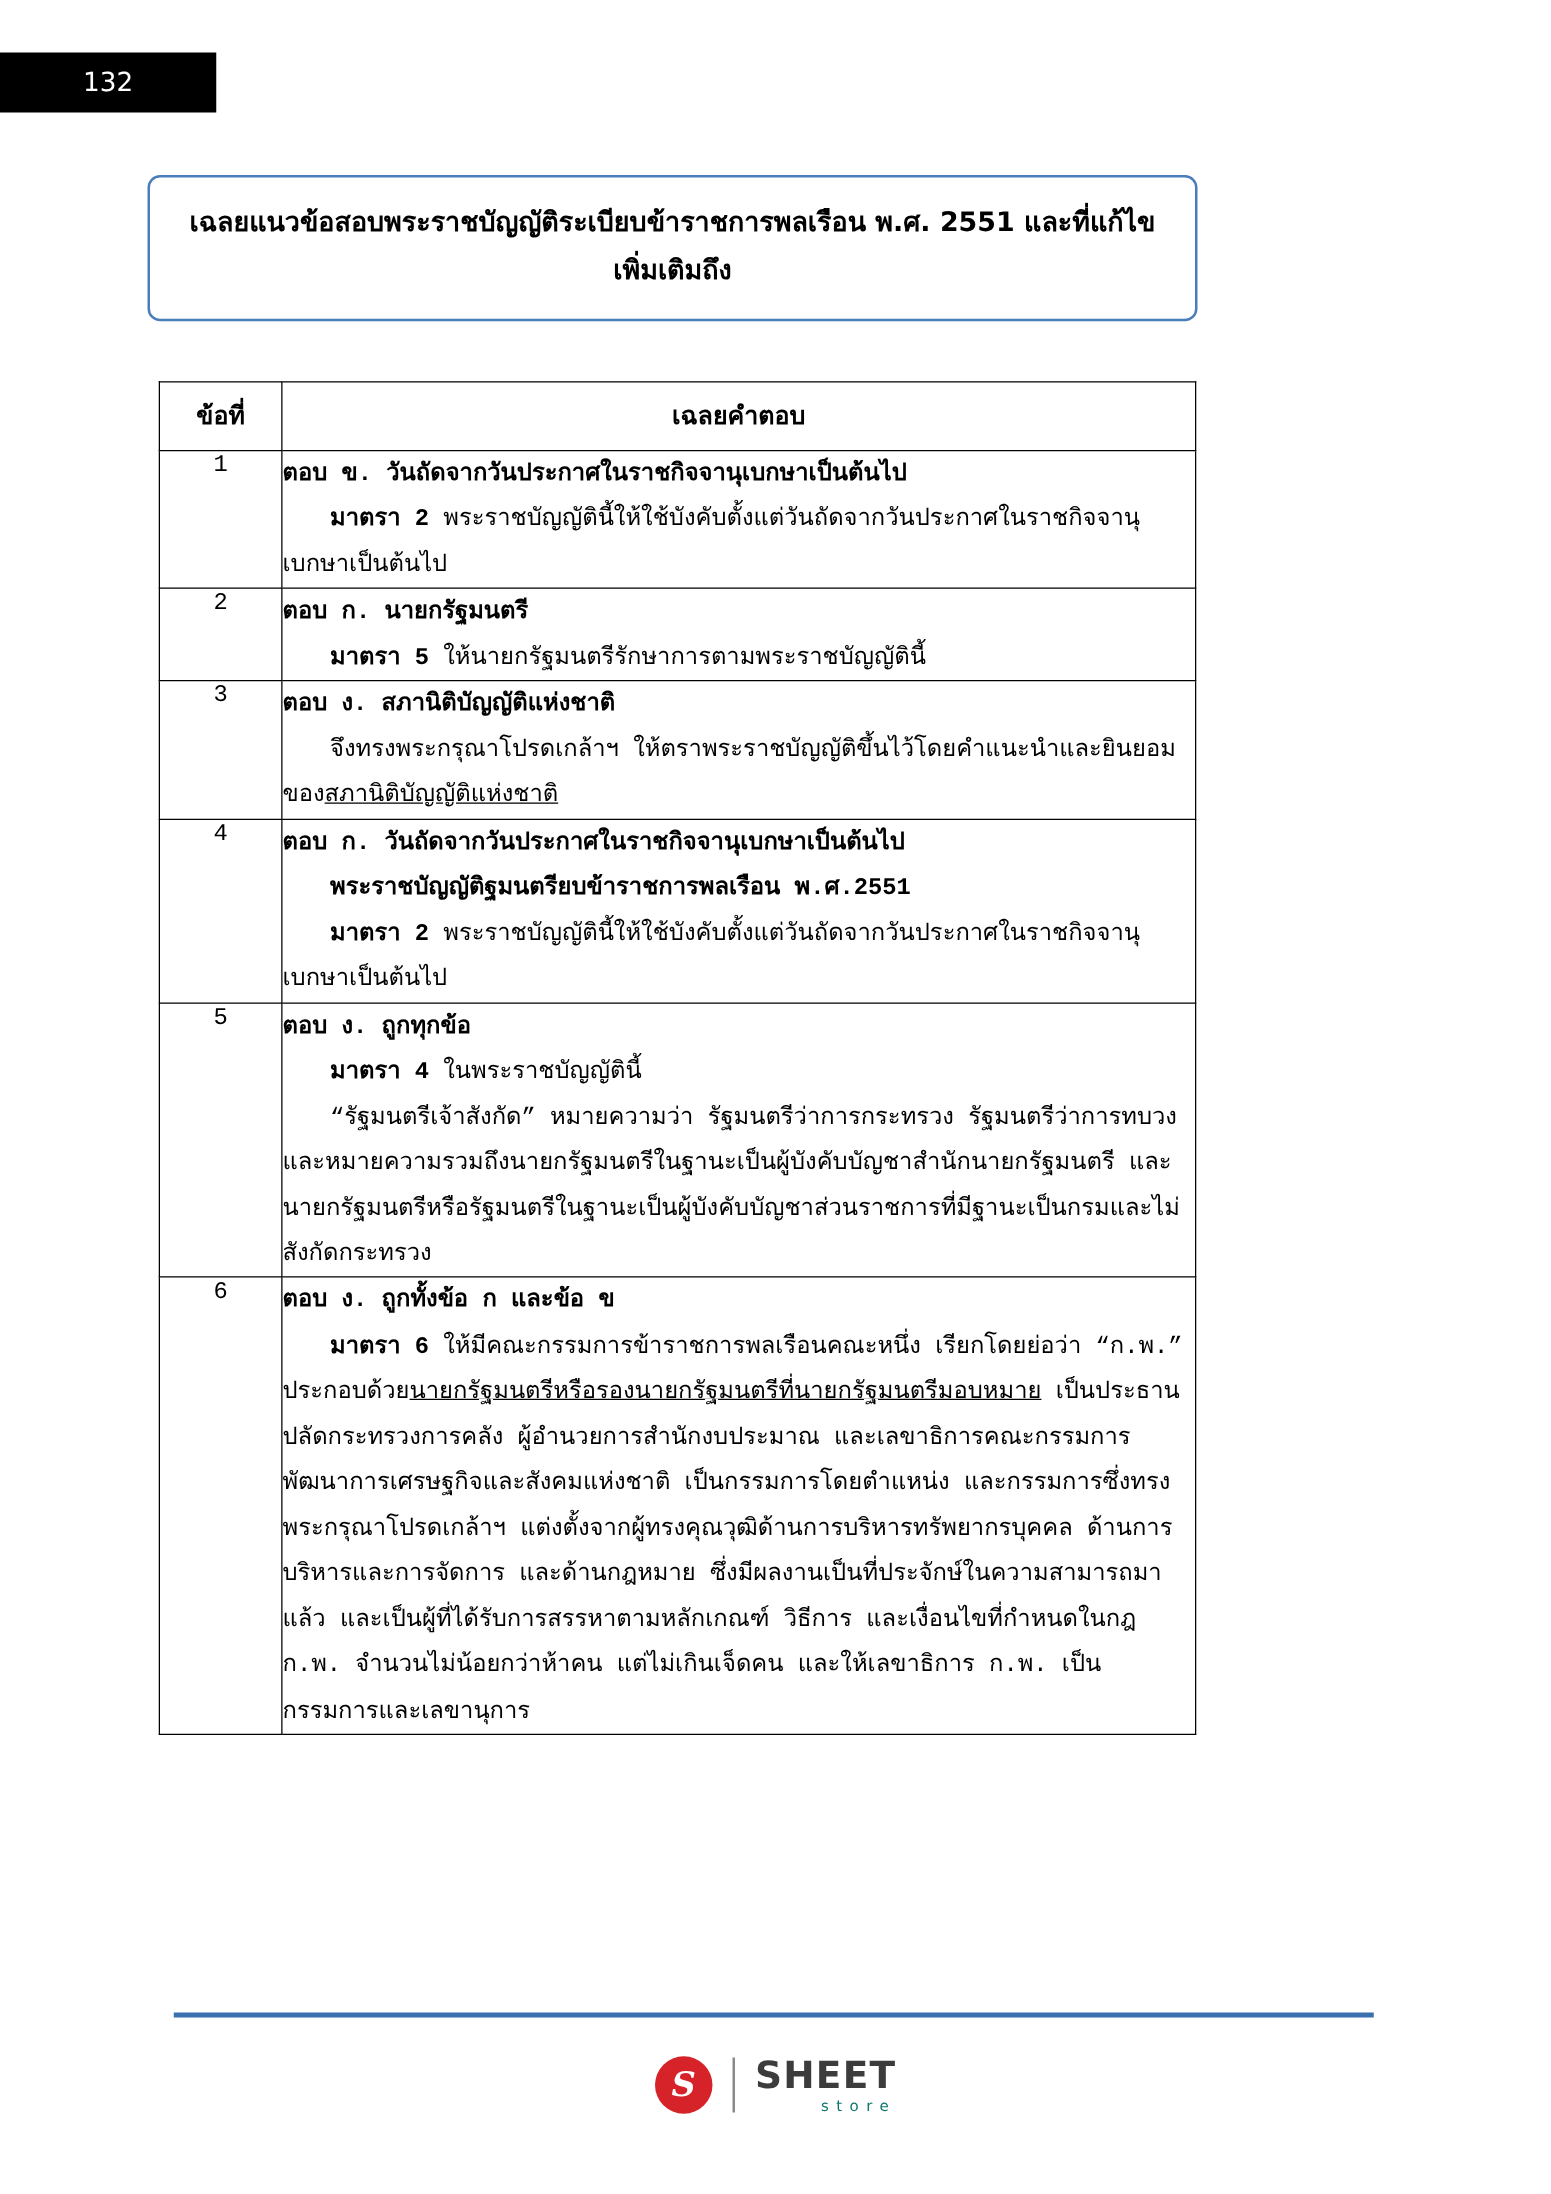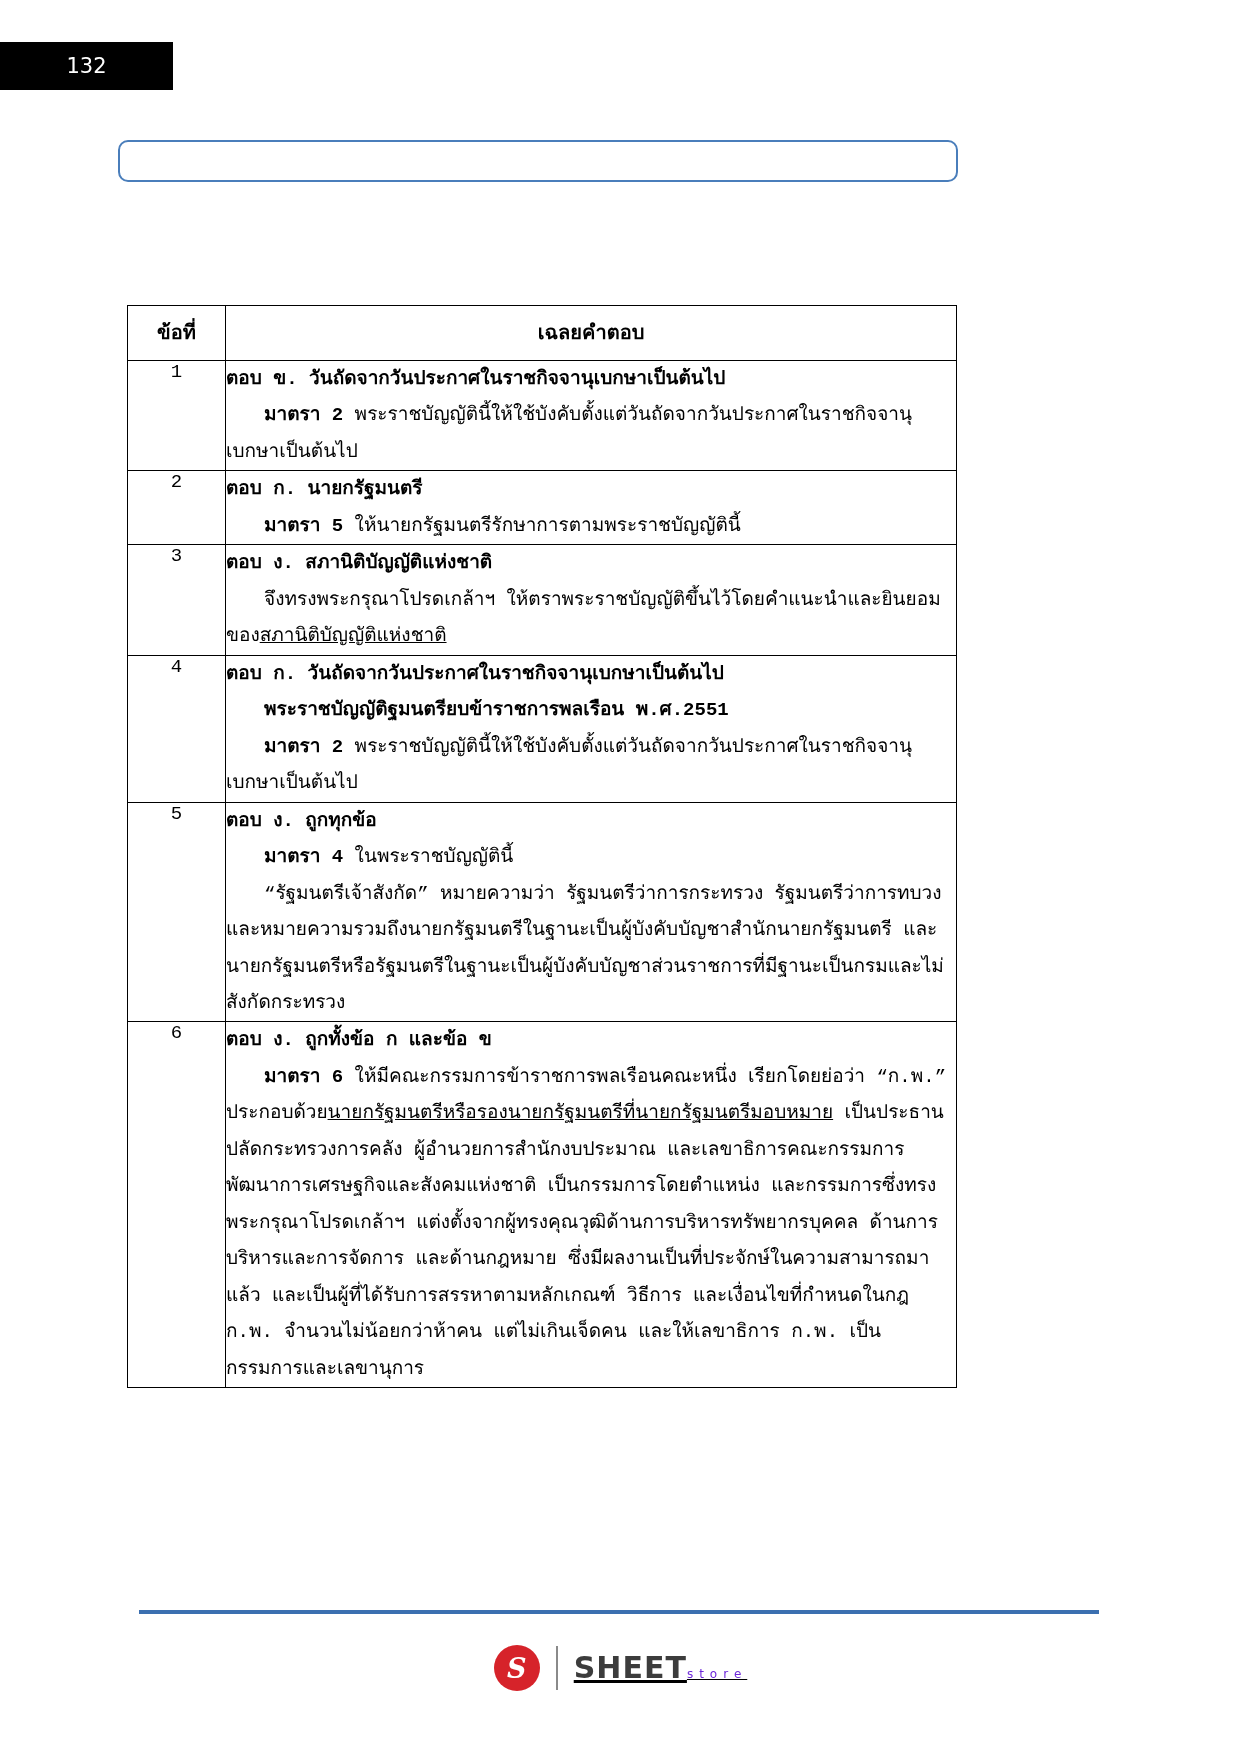"เฉลยแนวข้อสอบพระราชบัญญัติระเบียบข้าราชก" div { html: none -> <div>เฉลยแนวข้อสอบพระราชบัญญัติระเบียบข้าราชการพลเรือน พ.ศ. 2551 และที่แก้ไขเพิ่มเติมถึง</div> }
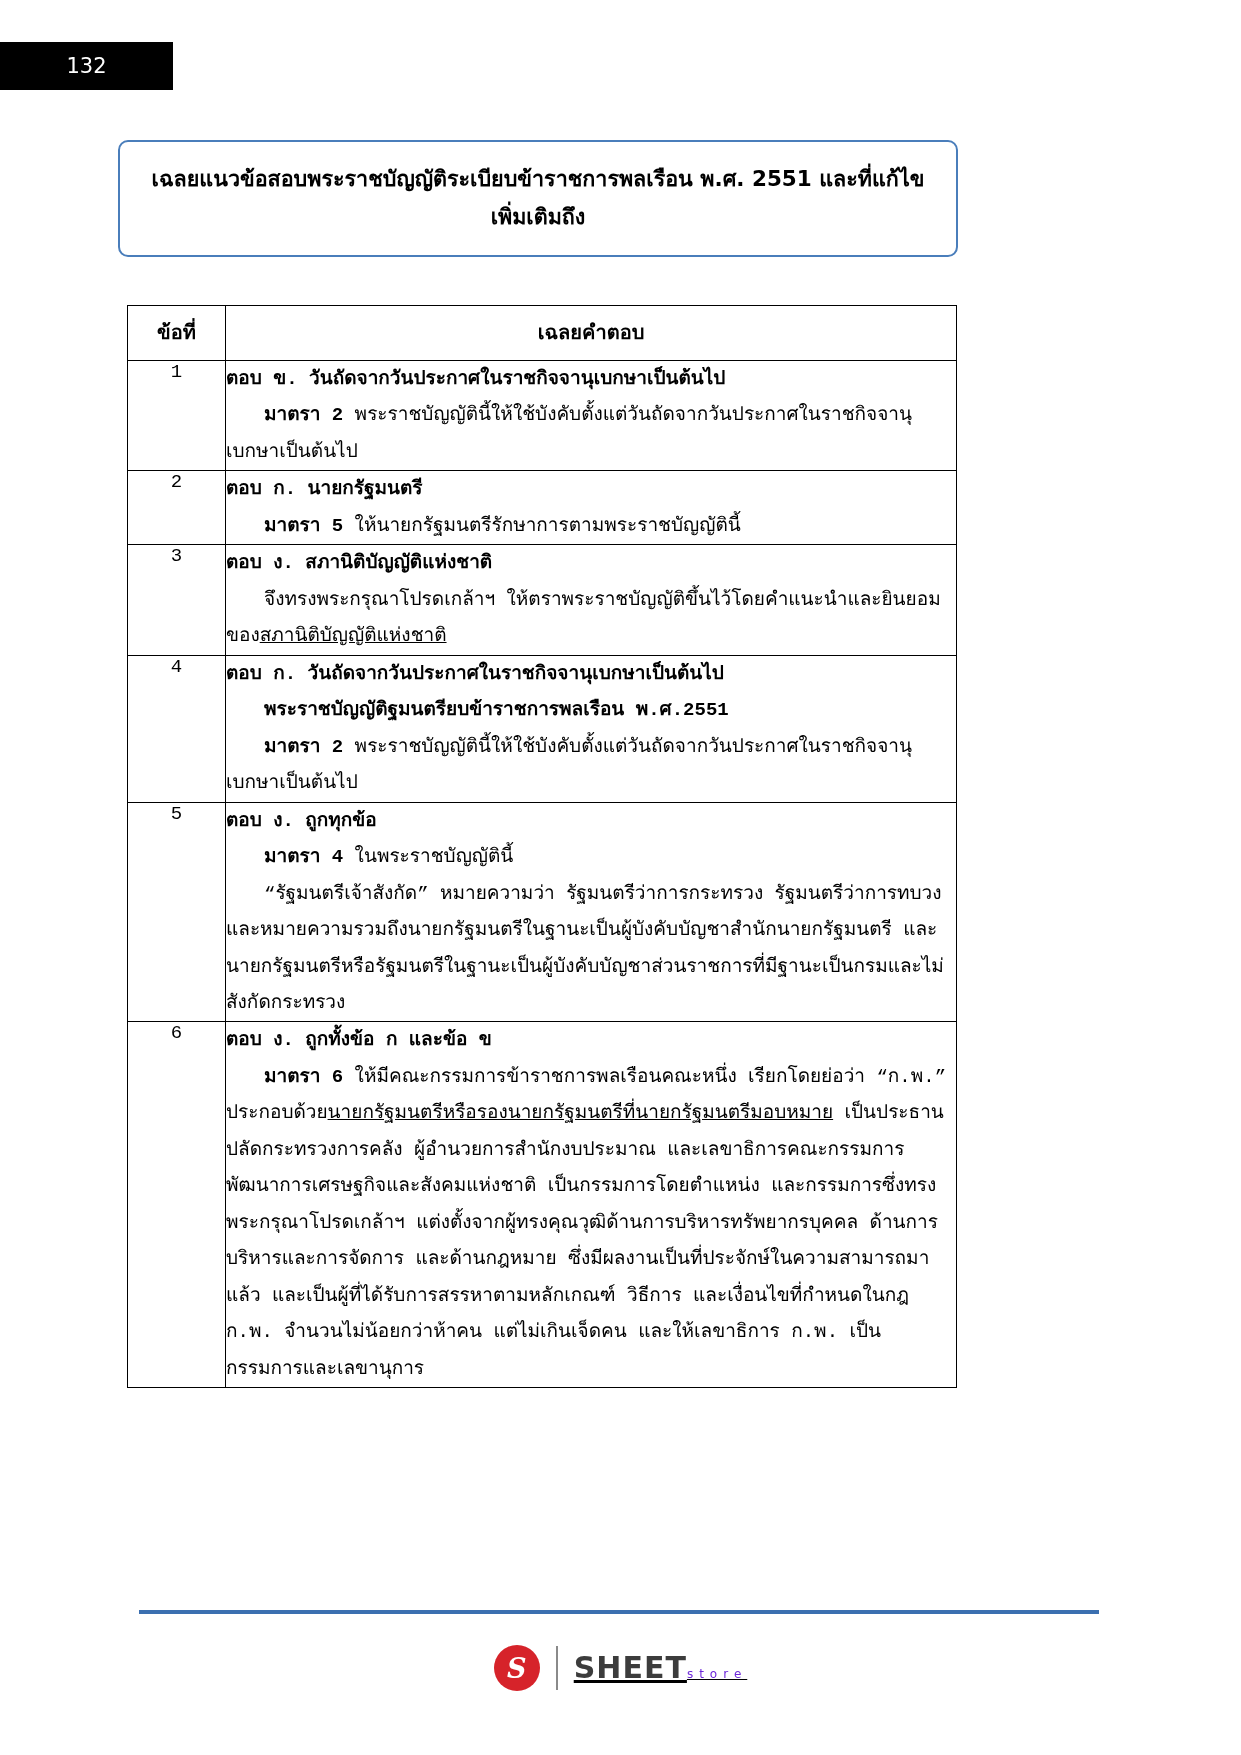"SHEET" .logo-text { flex-direction: row -> column; text-decoration: underline -> none }
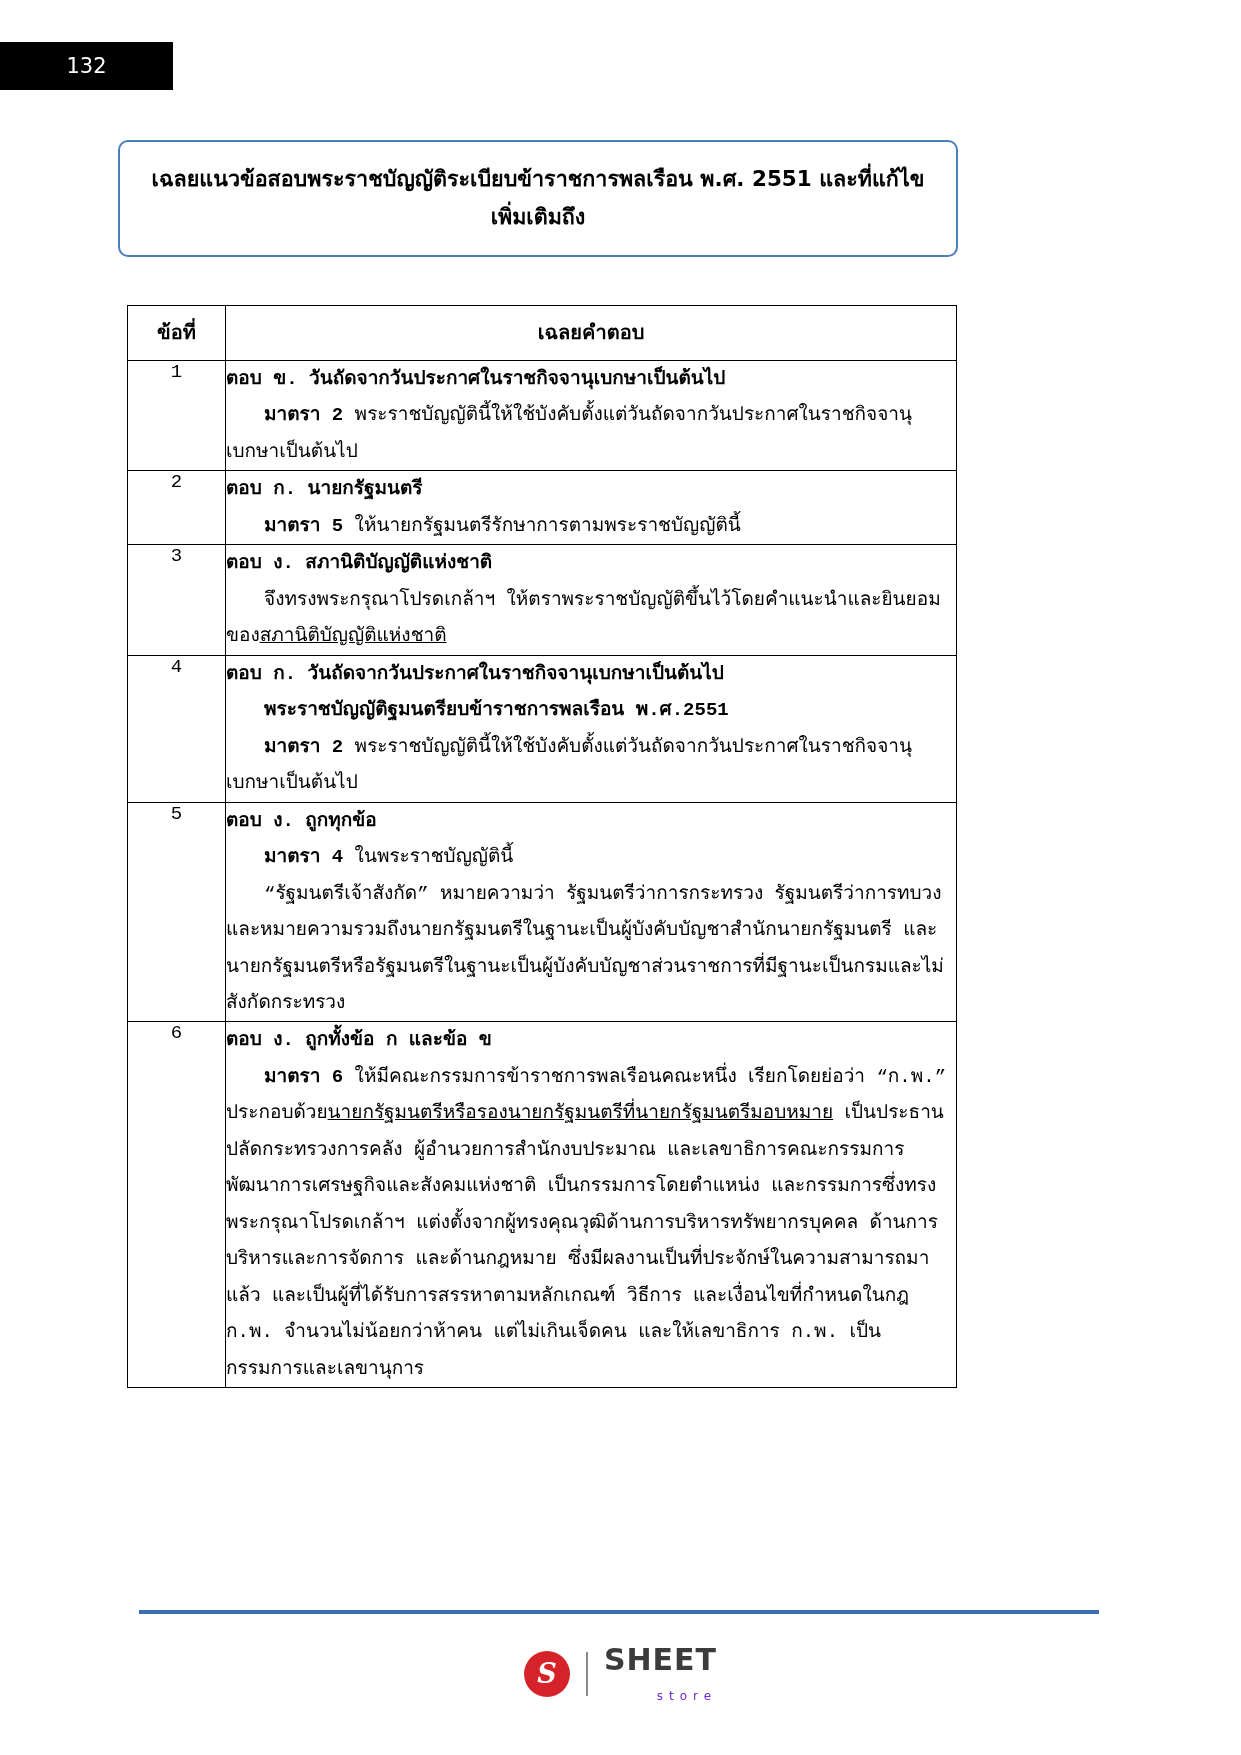"store" .logo-sub { color: #6d28d9 -> #0f766e; margin-top: 15px -> 3px }
